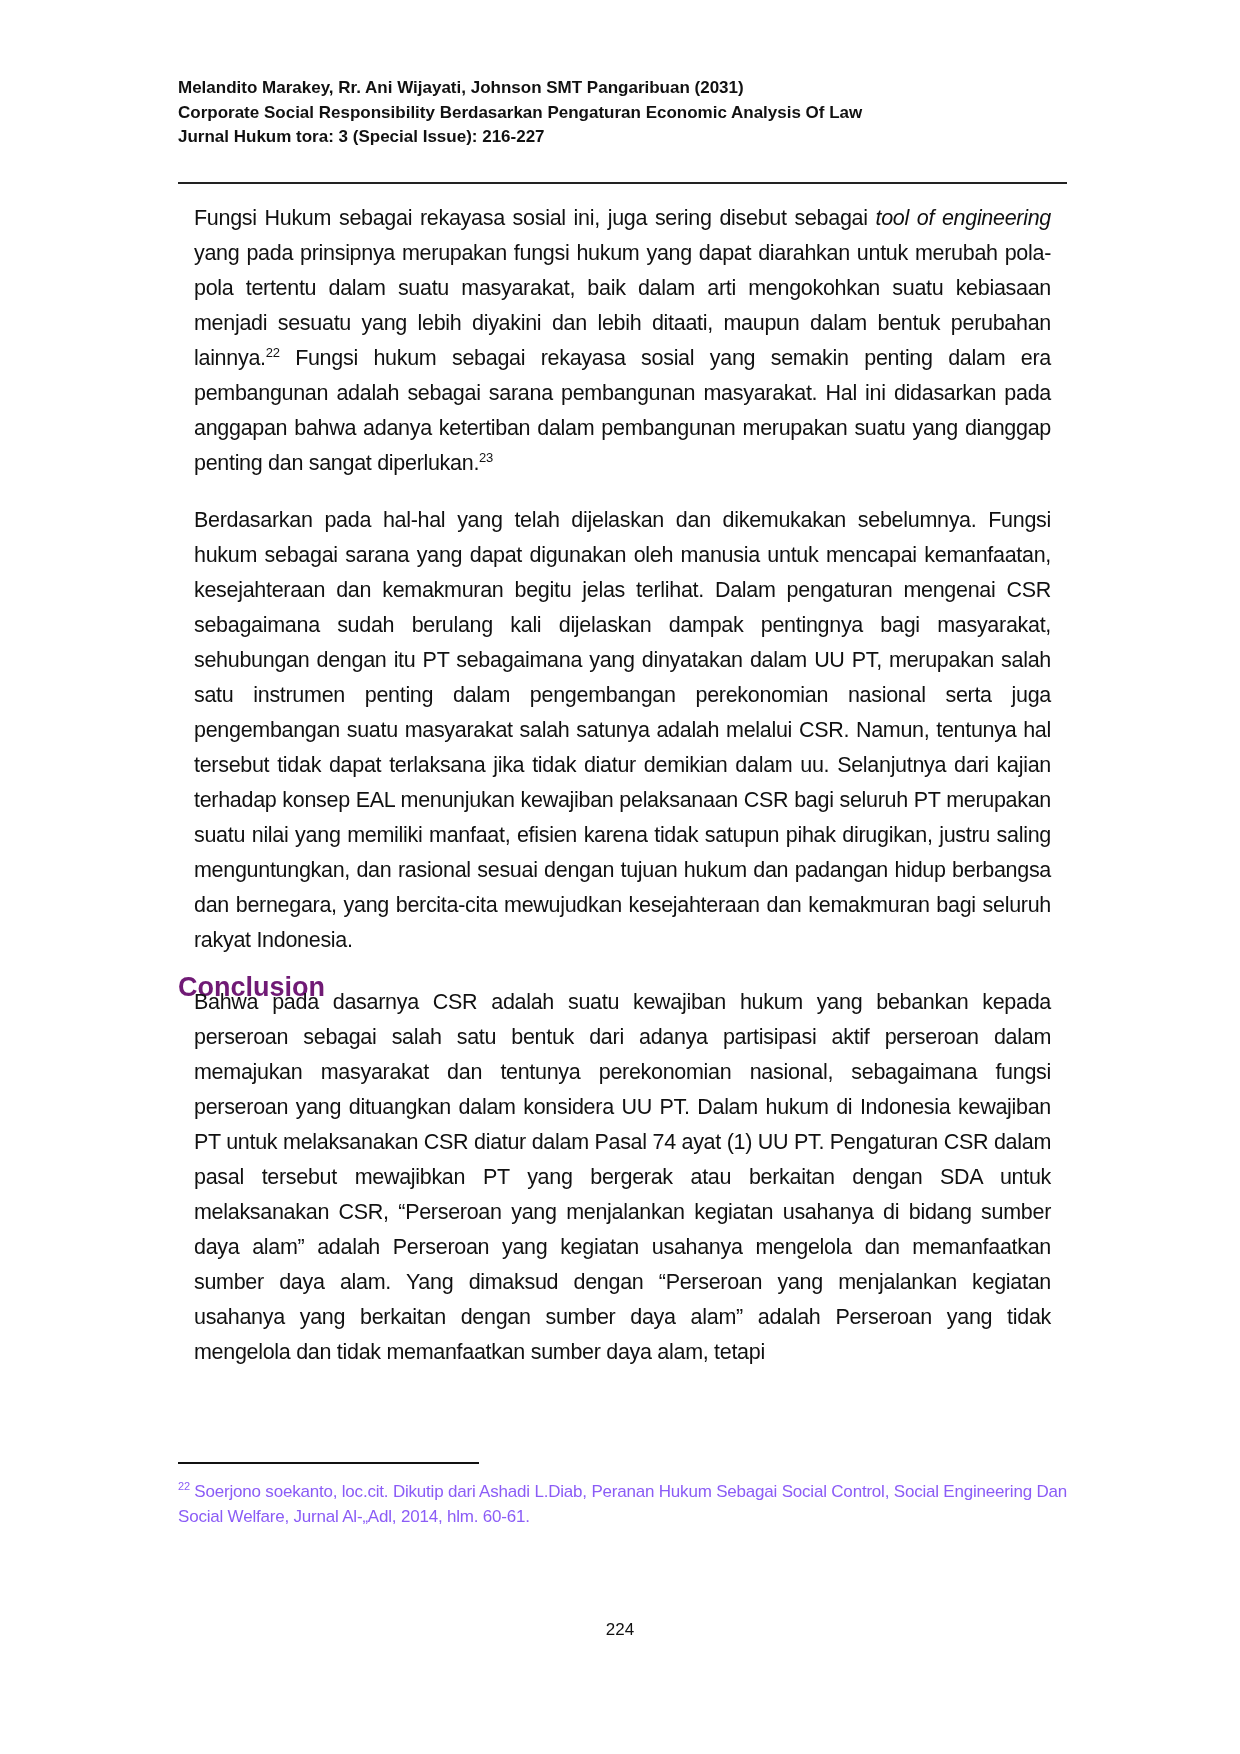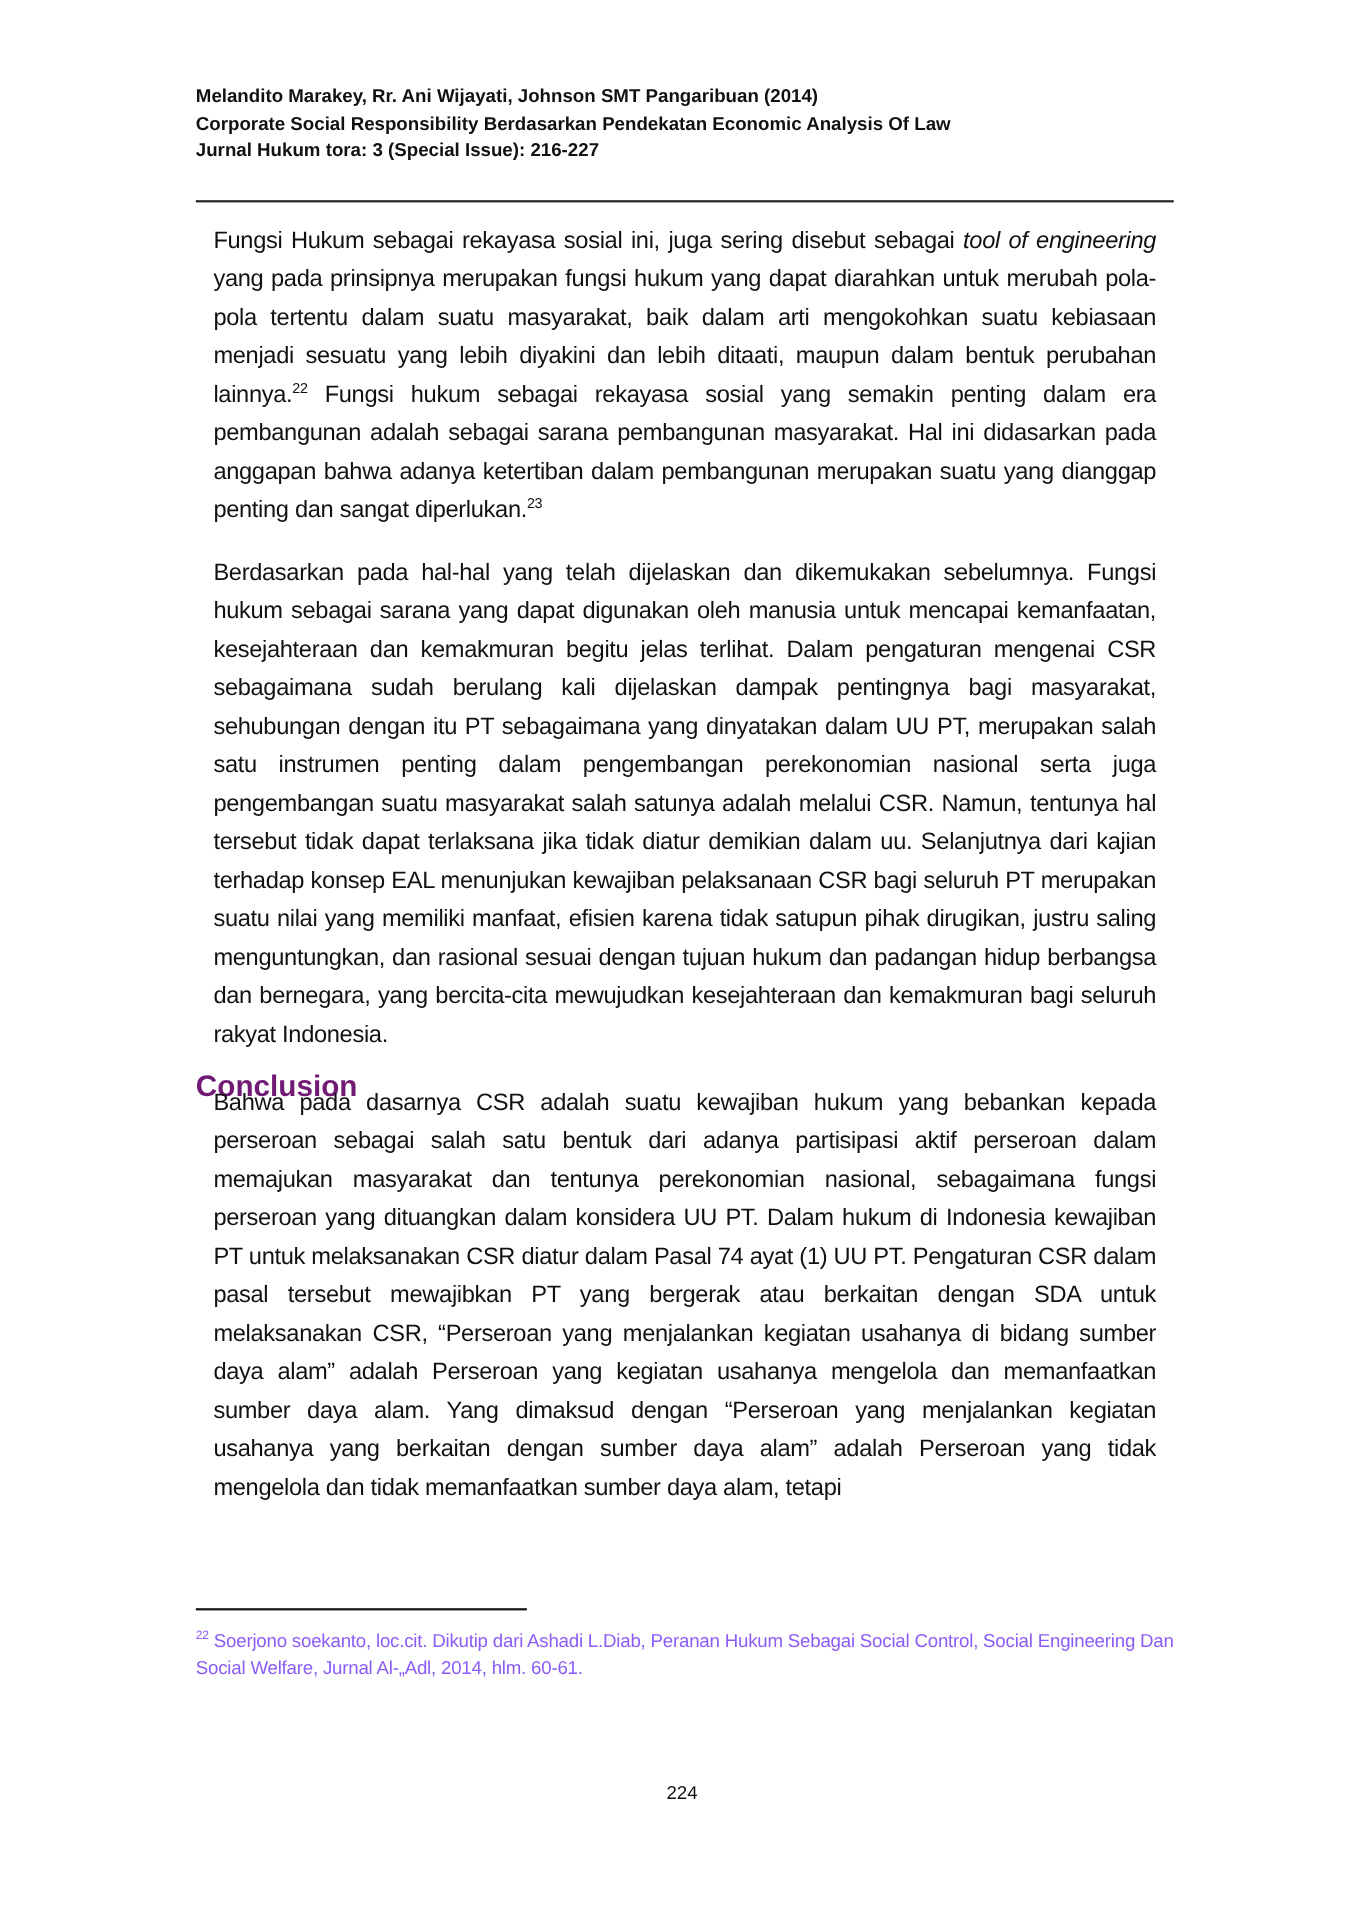"Melandito Marakey, Rr. Ani Wijayati," div { text: 2014 -> 2031 }
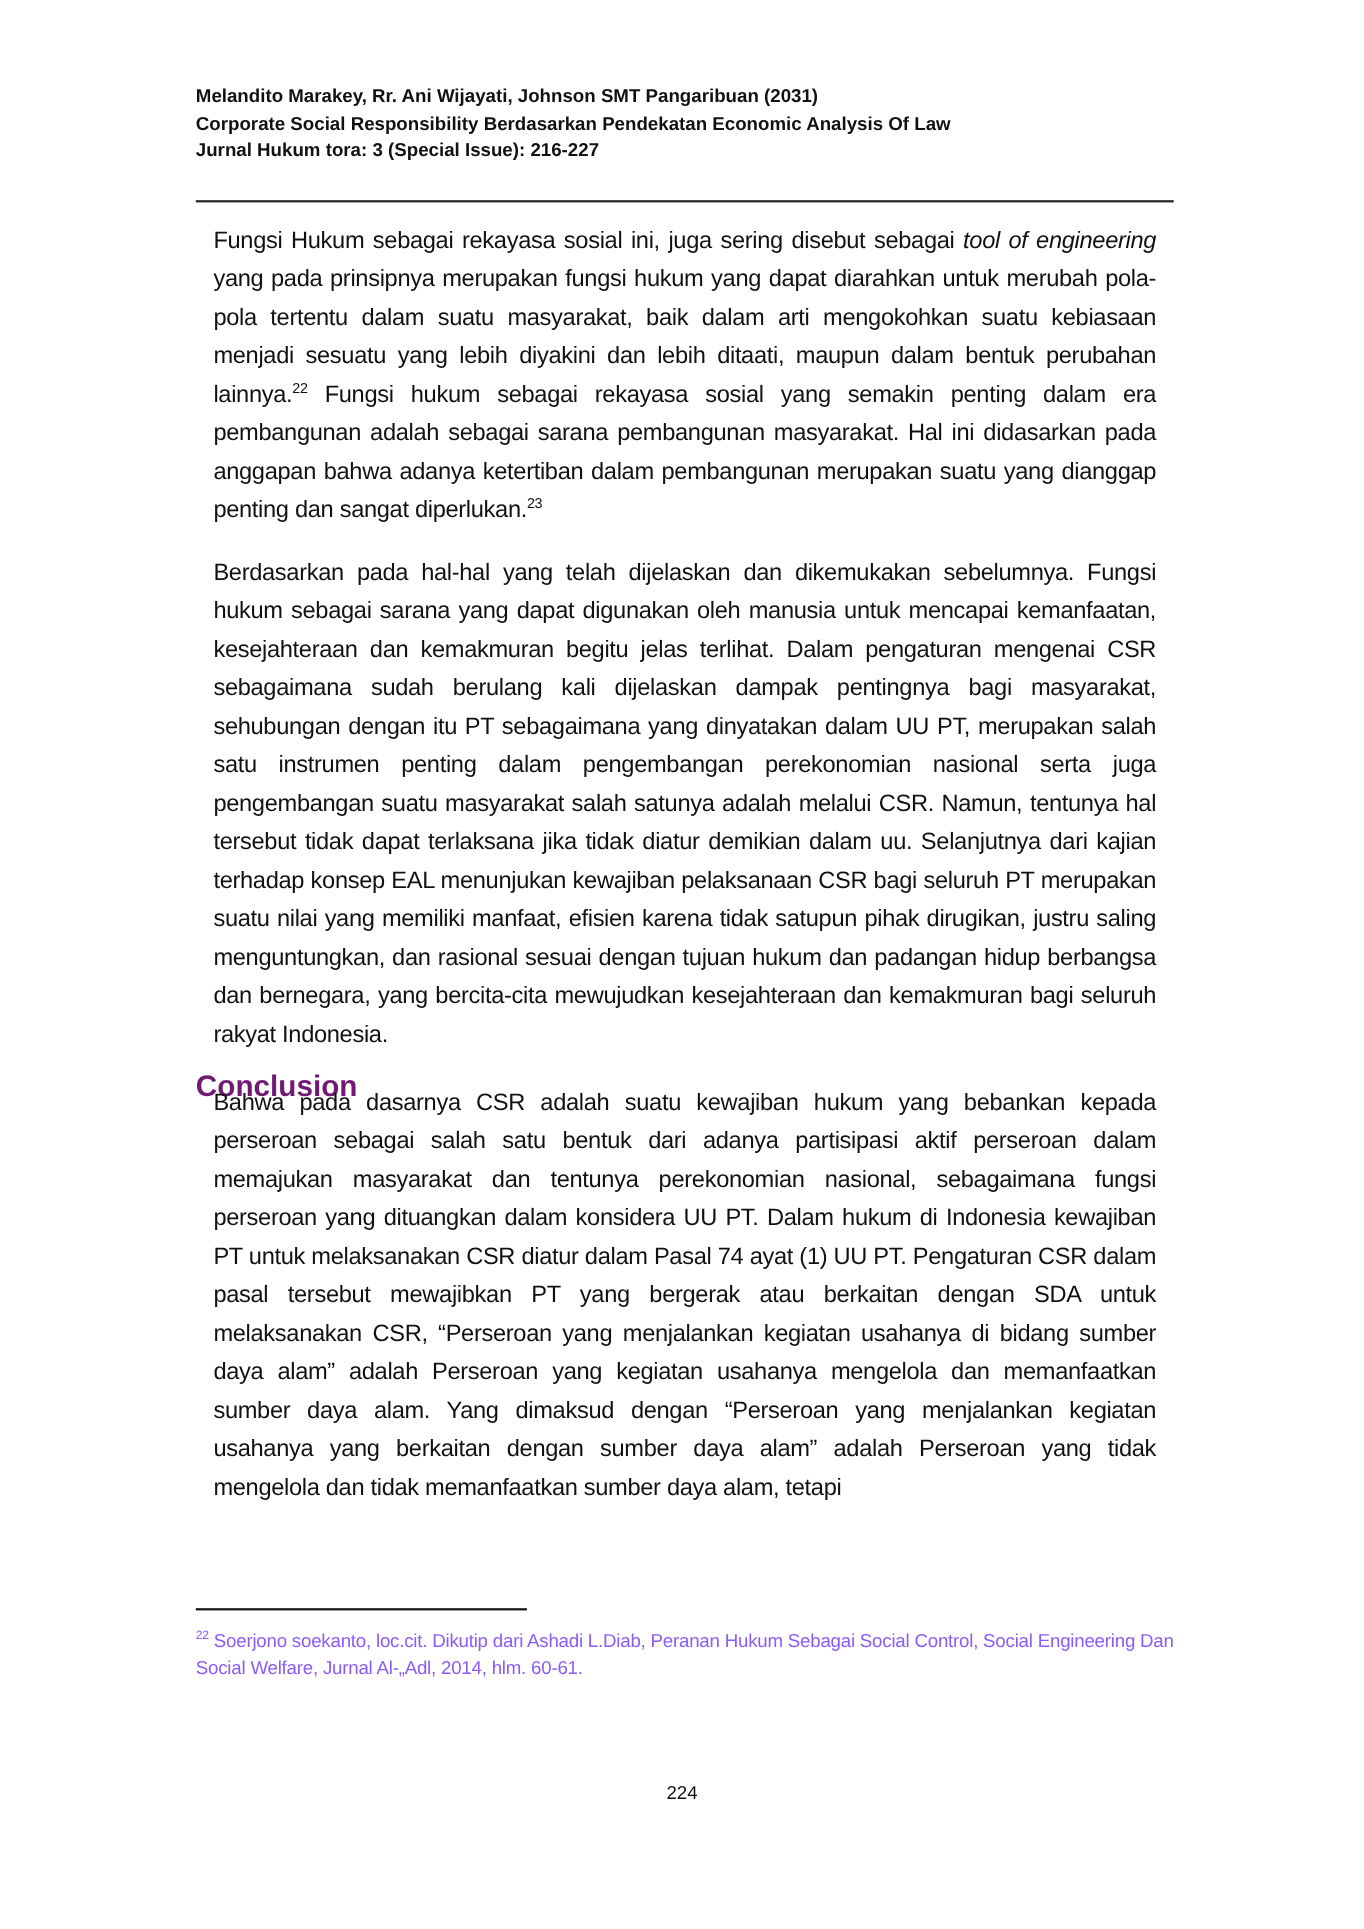"Corporate Social Responsibility" div { text: Pendekatan -> Pengaturan }
